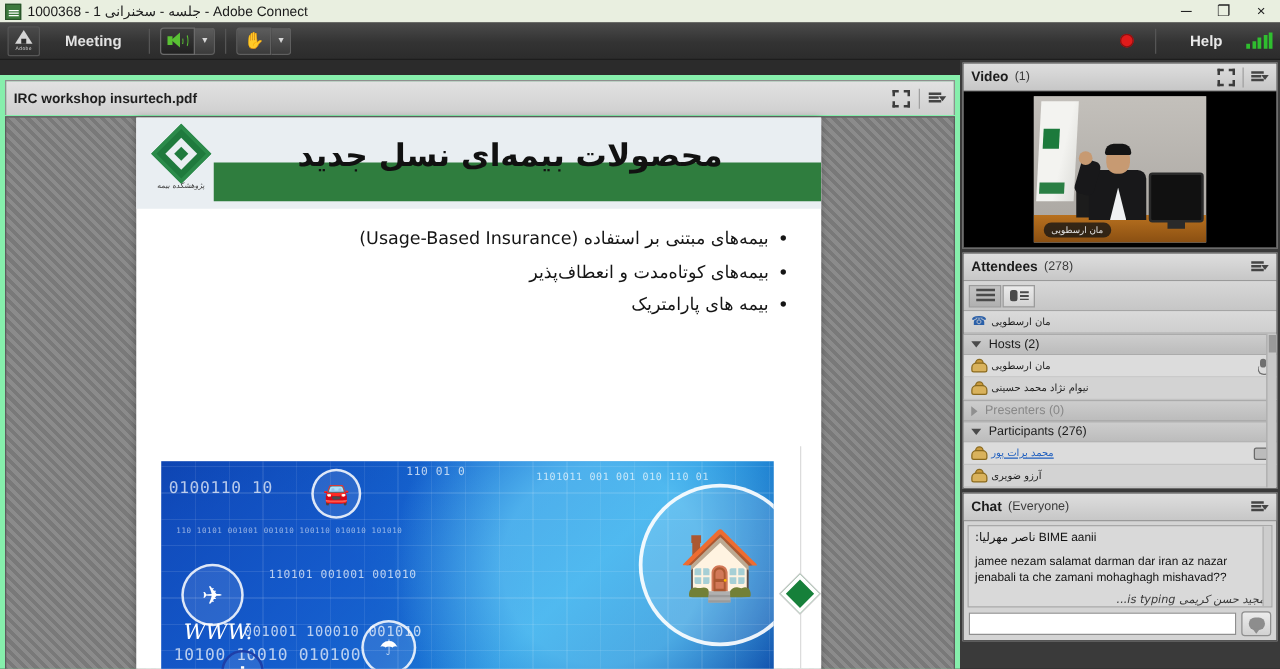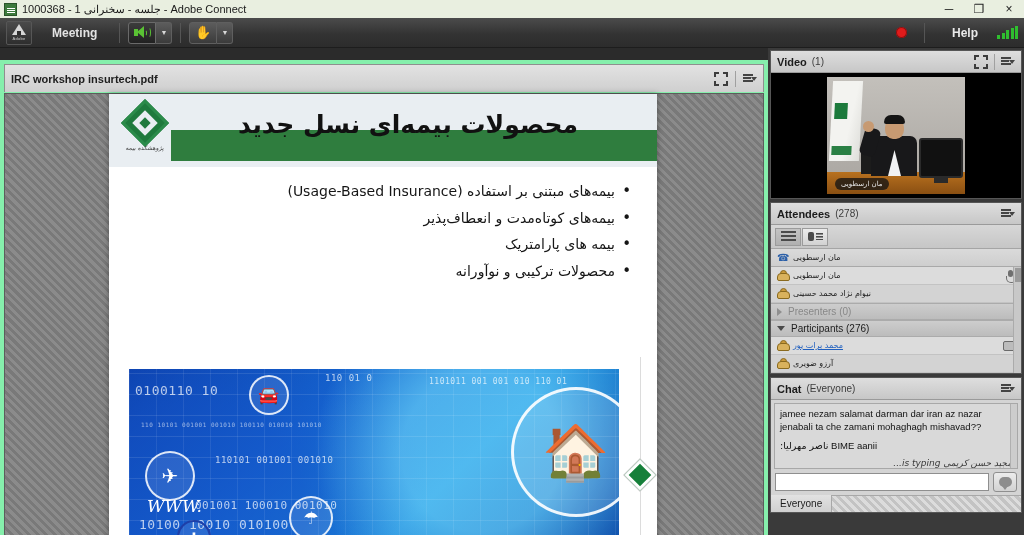"محصولات ترکیبی و نوآورانه" li { html: <li>محصولات ترکیبی و نوآورانه</li> -> none }
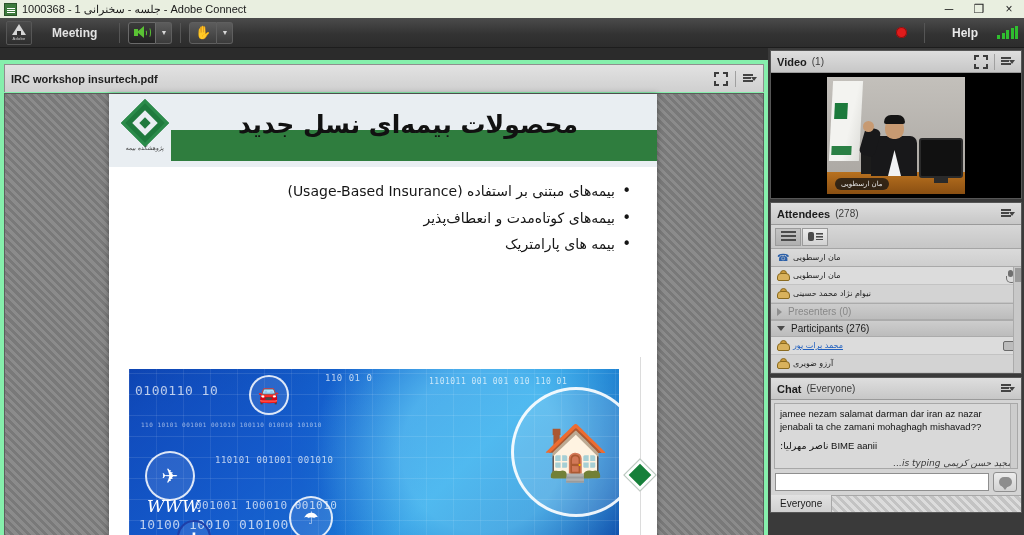"Hosts (2)" div.att-group { html: none -> <div> <span></span> <span>Hosts (2)</span> </div> }
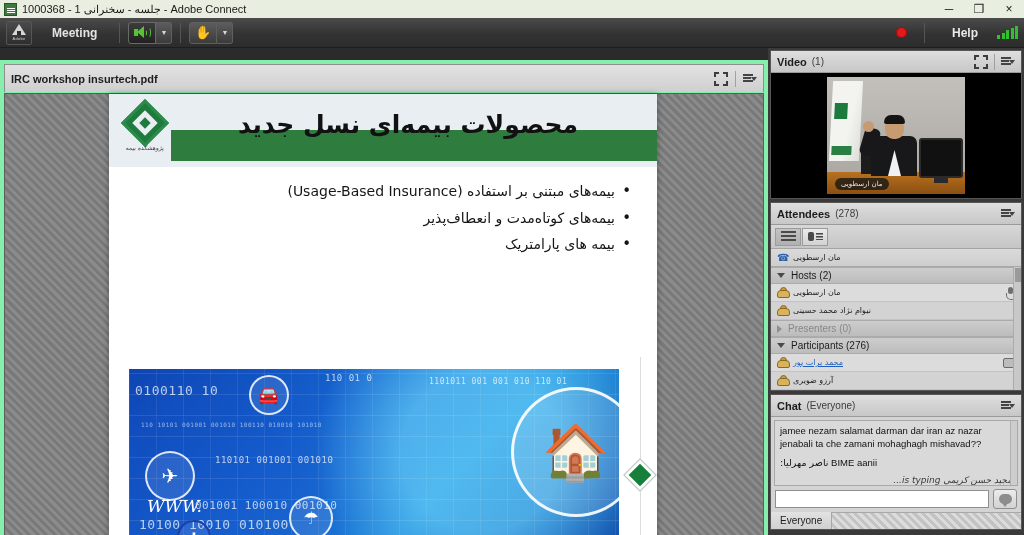"jamee nezam salamat darman dar" div.chat-msg { order: before "ناصر مهرلیا: BIME aanii" -> after "ناصر مهرلیا: BIME aanii" }
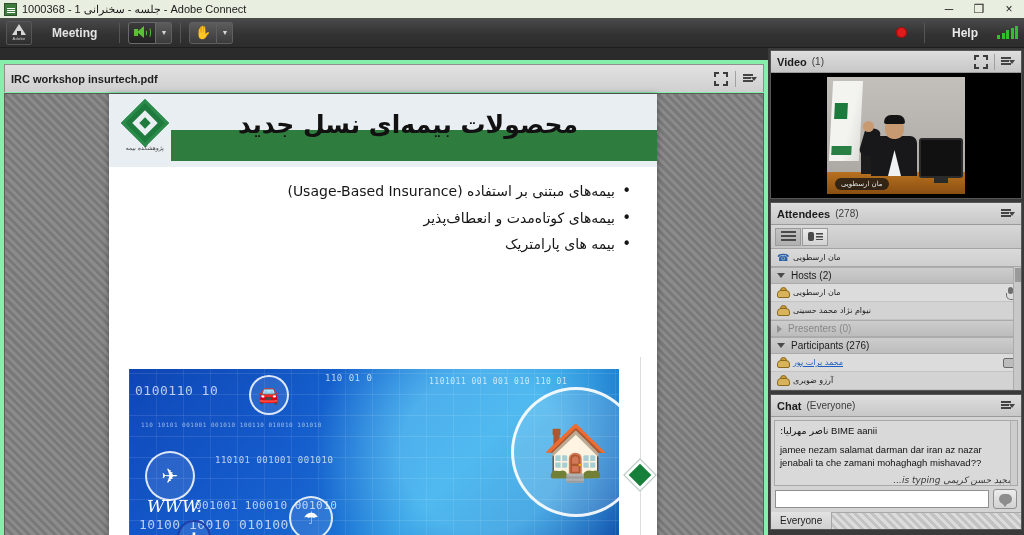"Everyone" div.chat-tabs { html: <div> <div>Everyone</div> </div> -> none }
